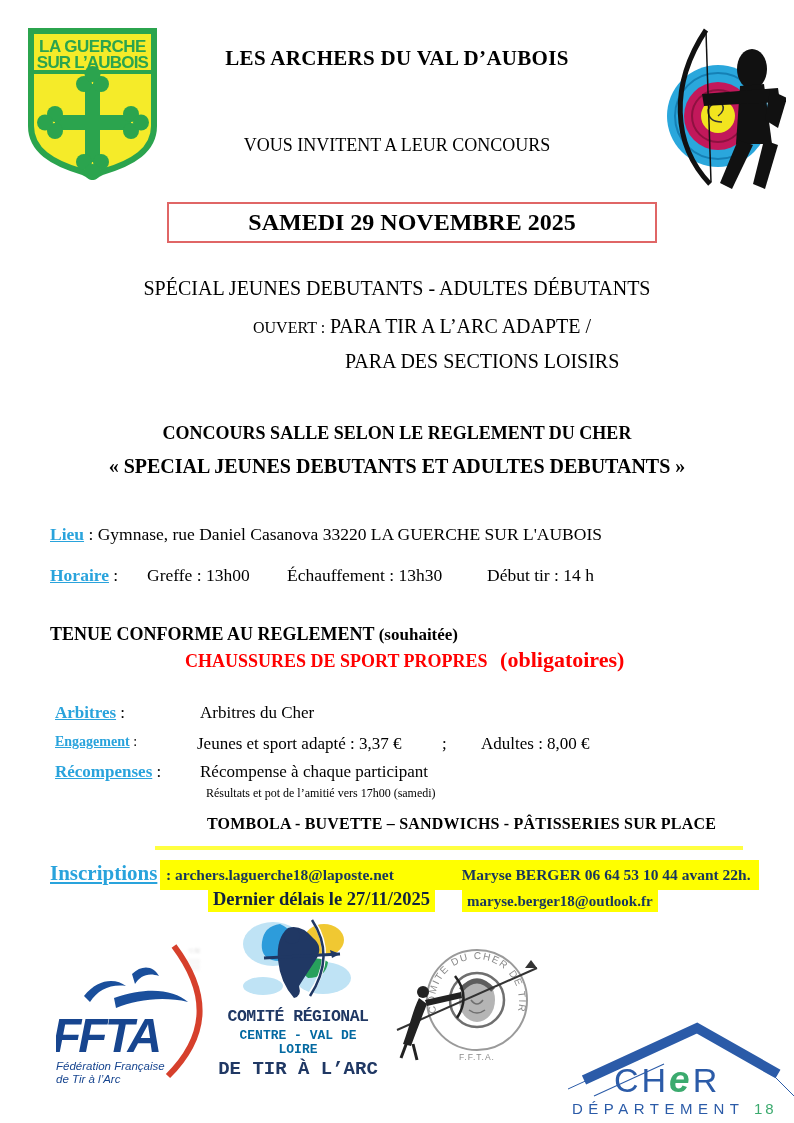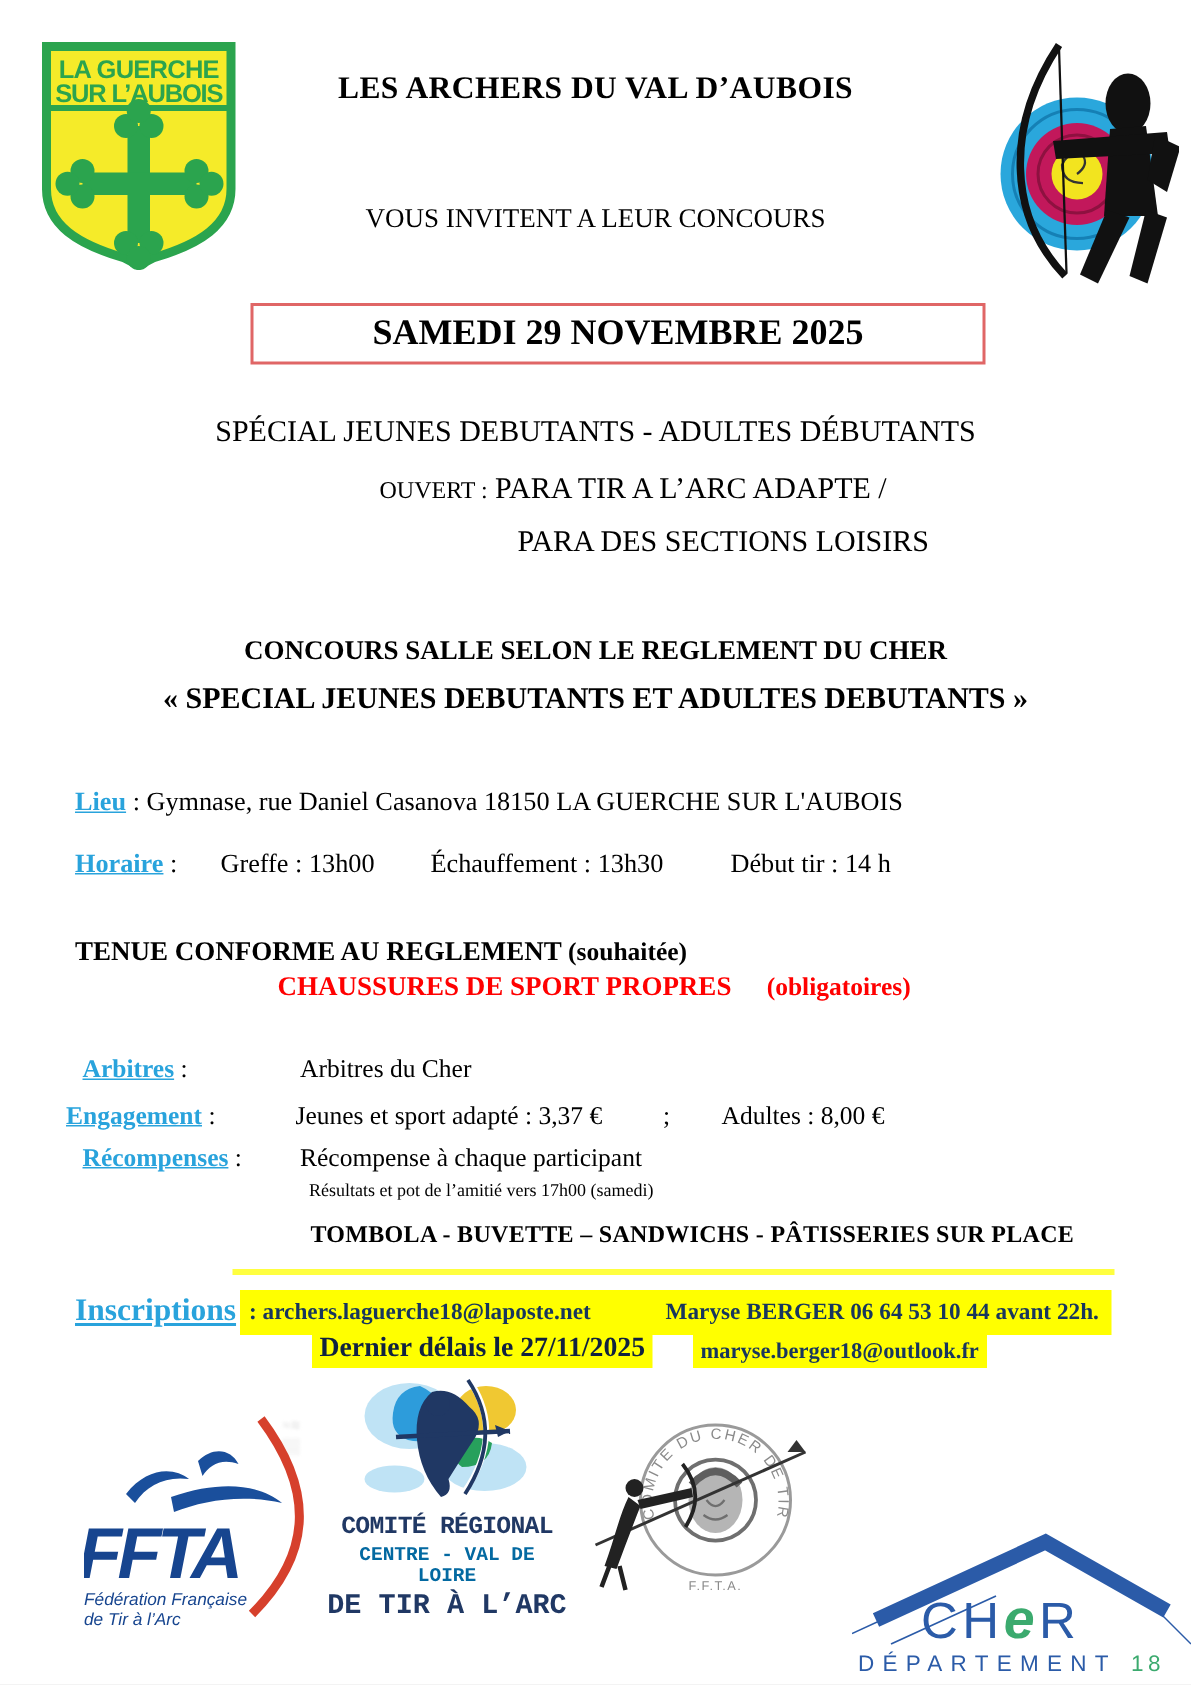": Gymnase, rue Daniel Casanova" span { text: 18150 -> 33220 }
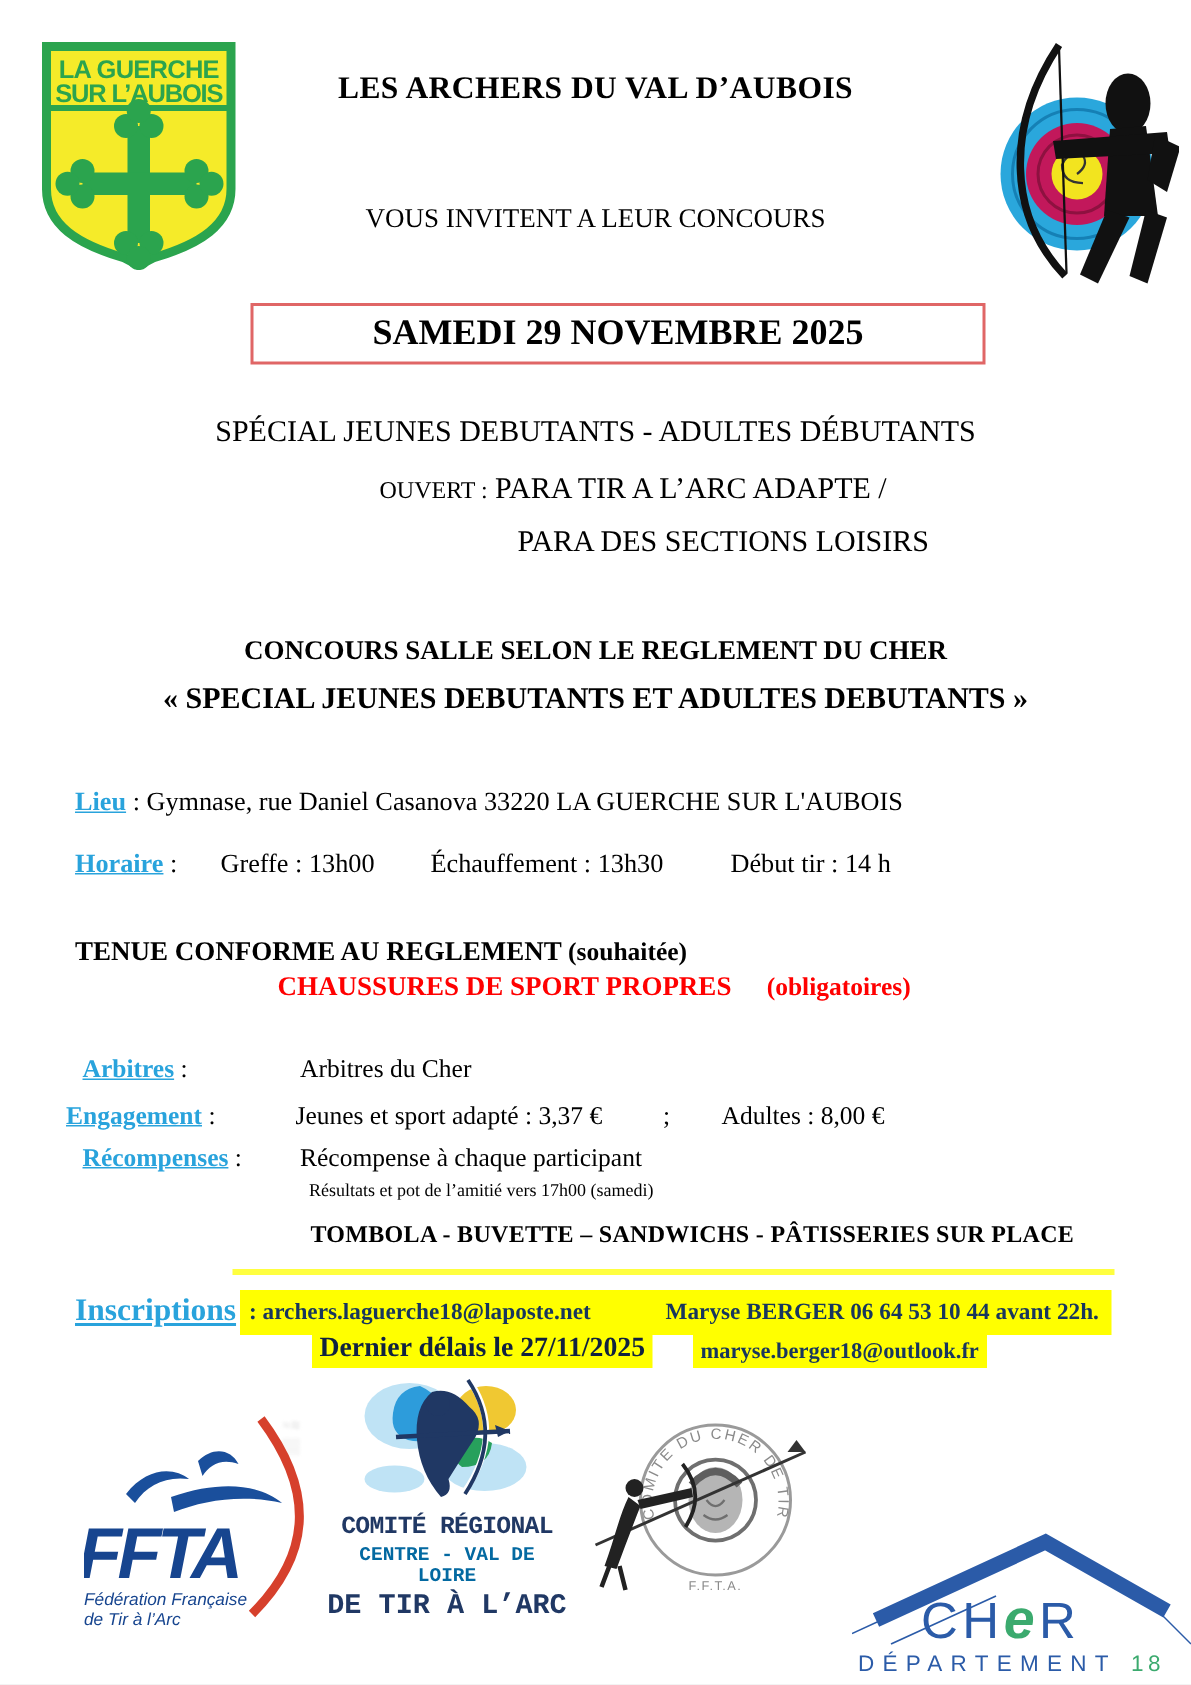"(obligatoires)" span { font-size: 17px -> 22px; margin-left: 19px -> 8px }
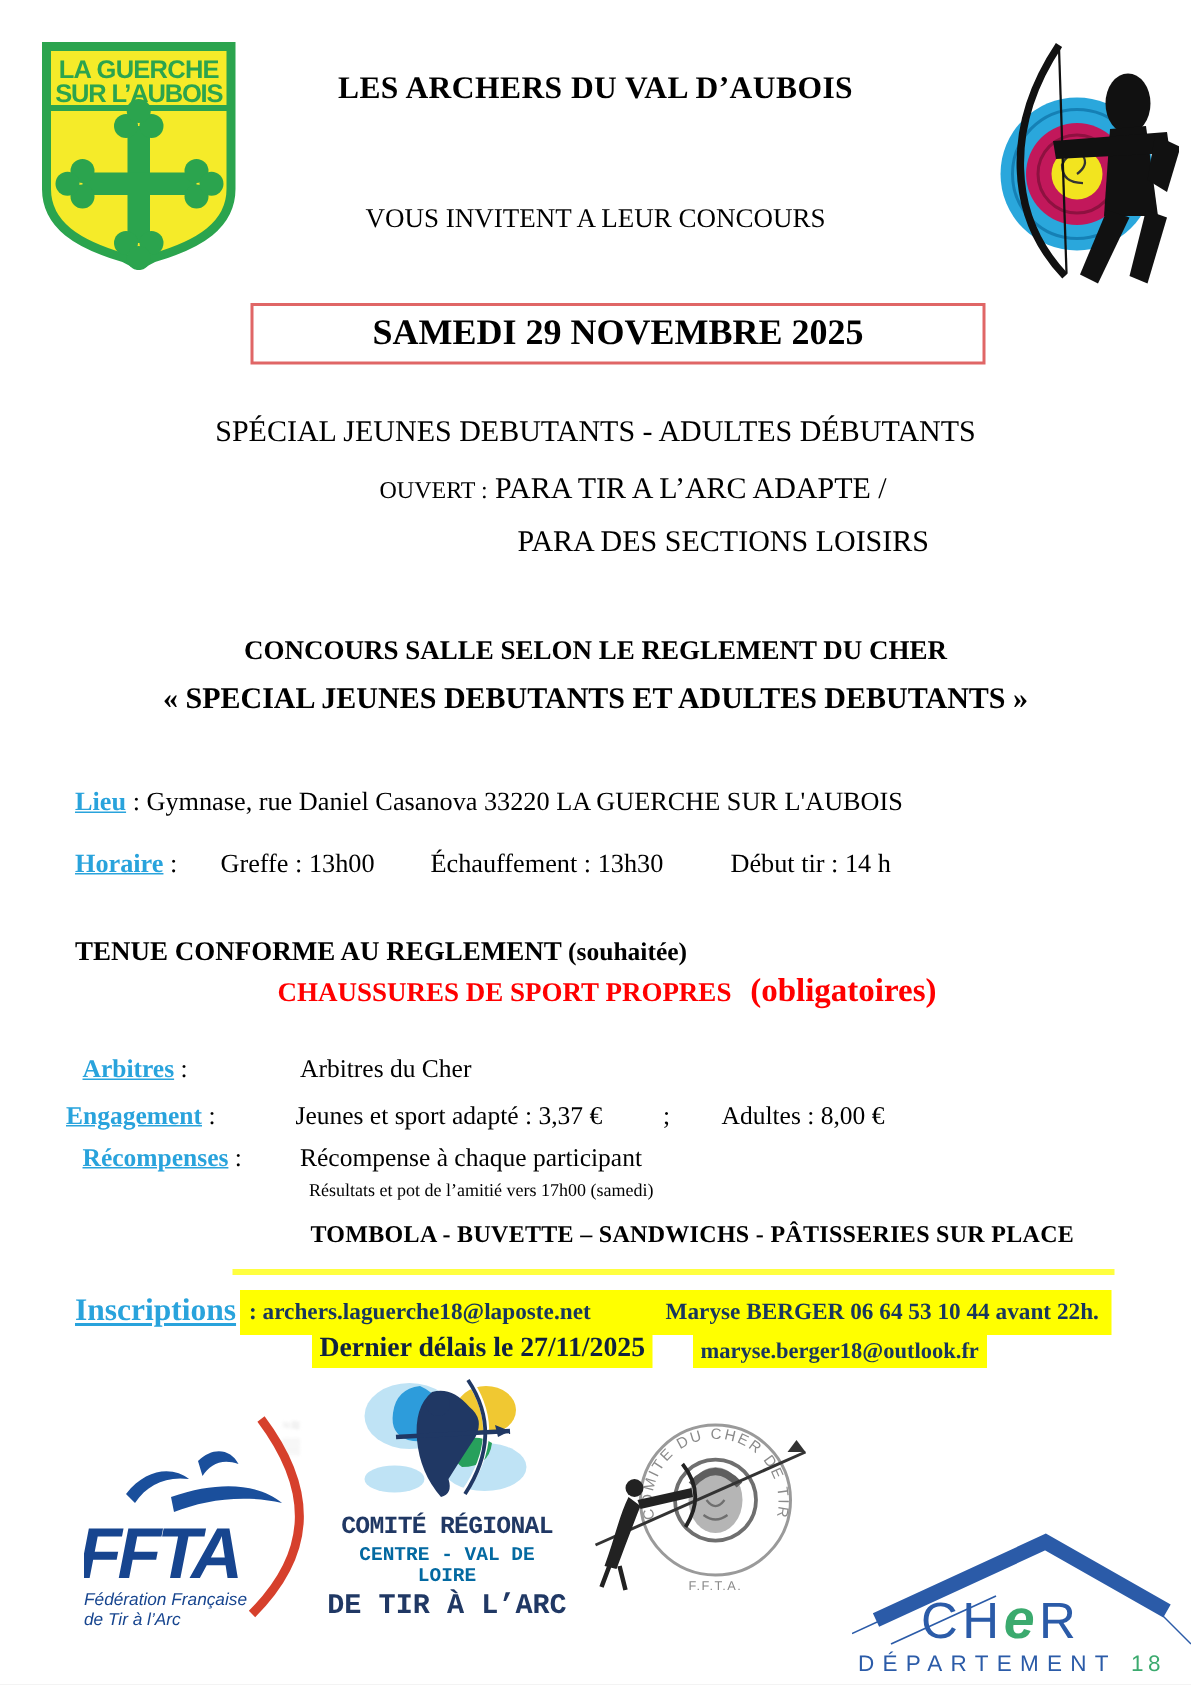"Engagement :" div.abs { font-size: 17px -> 14px; left: 44px -> 55px }
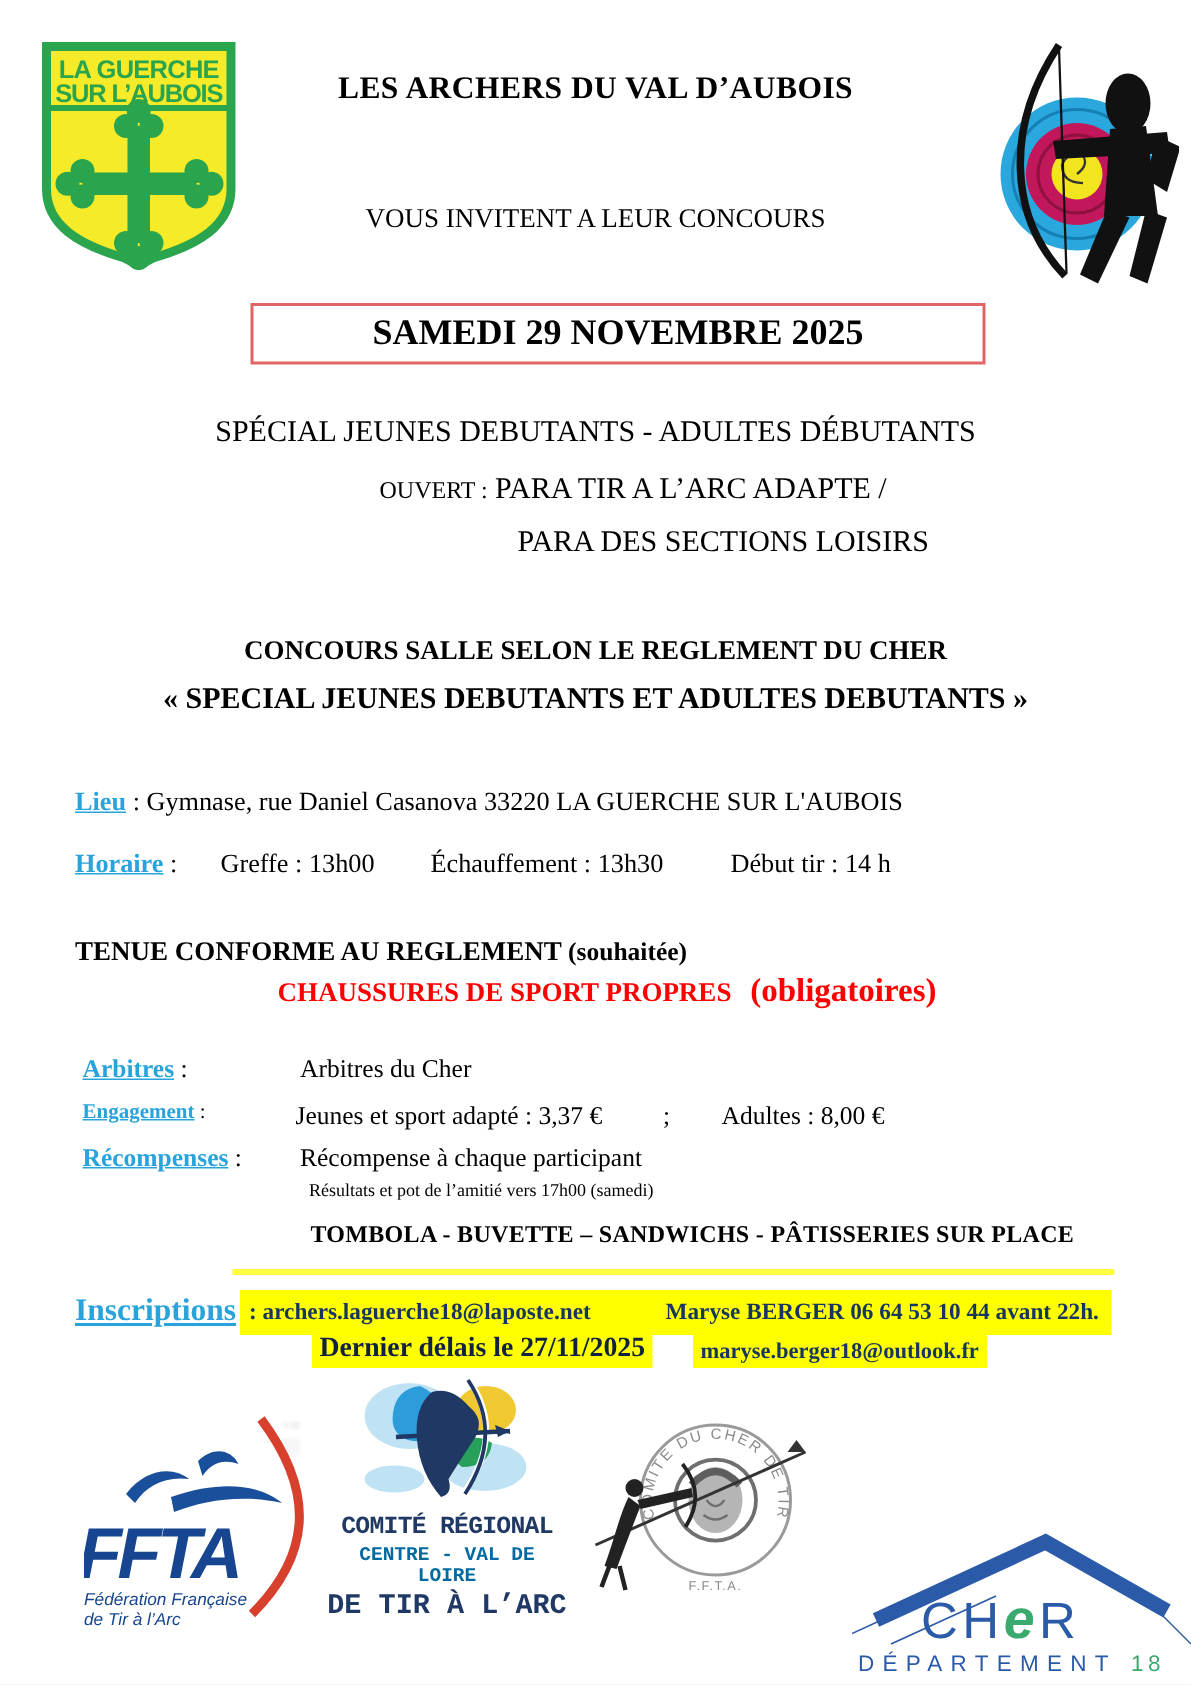"Maryse BERGER 06 64 53" span { margin-left: 46px -> 64px }
